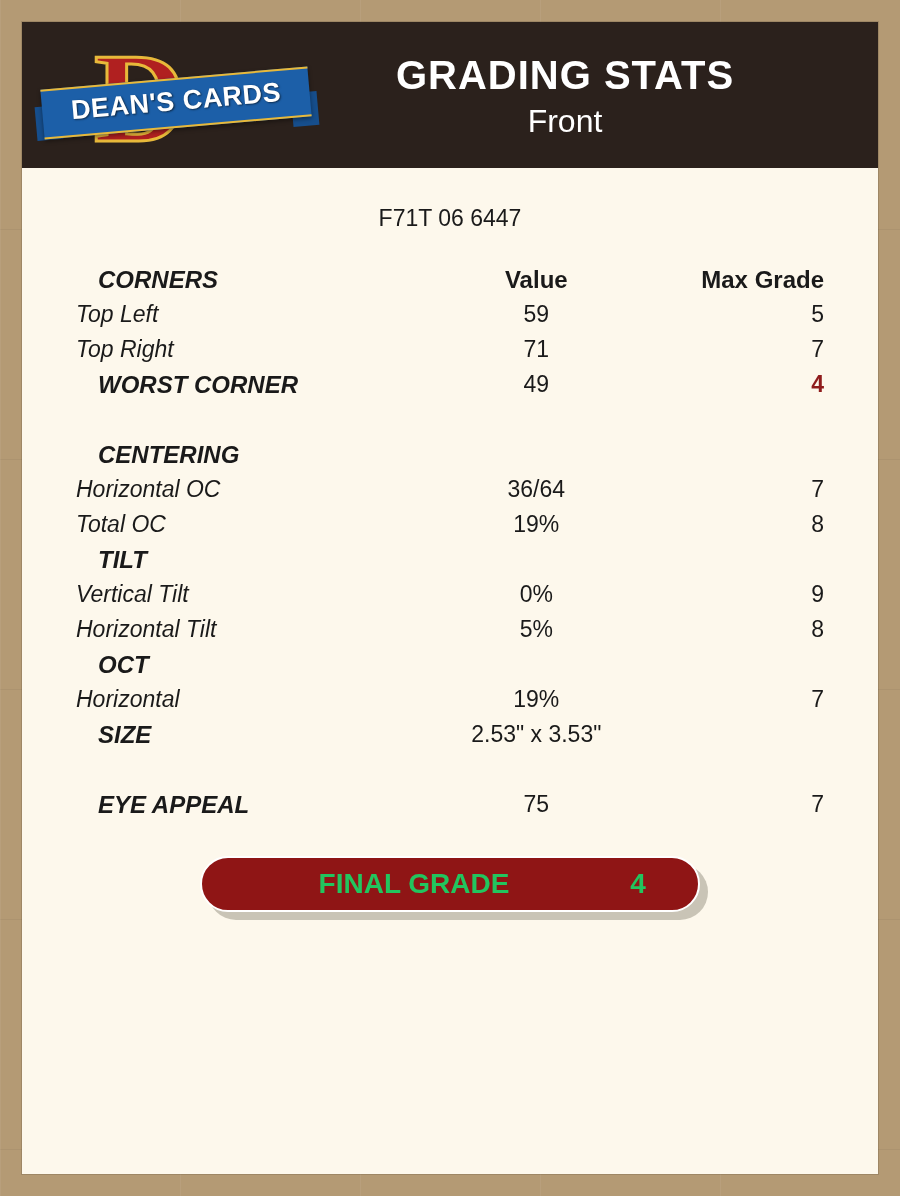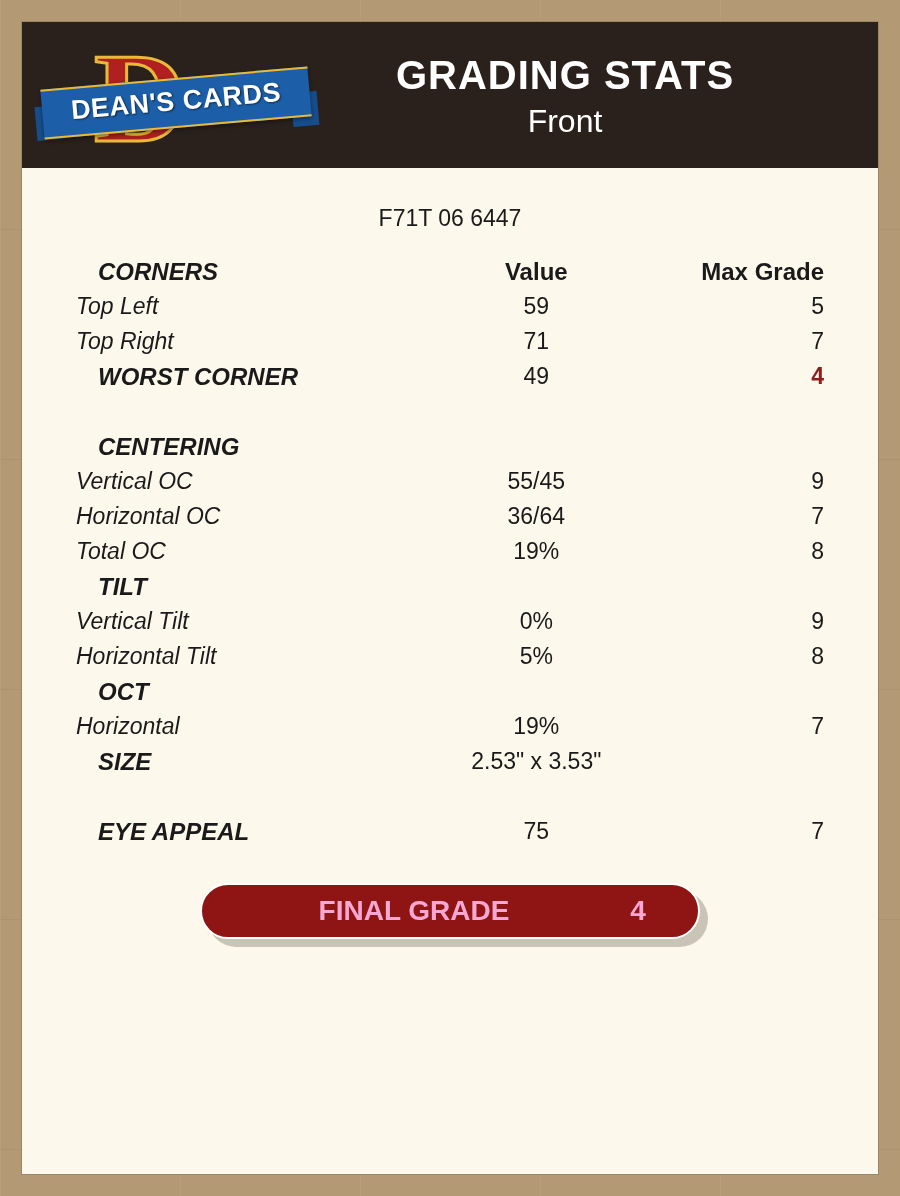"F71T 06 6447" .card-sub { margin-bottom: 22px -> 30px }
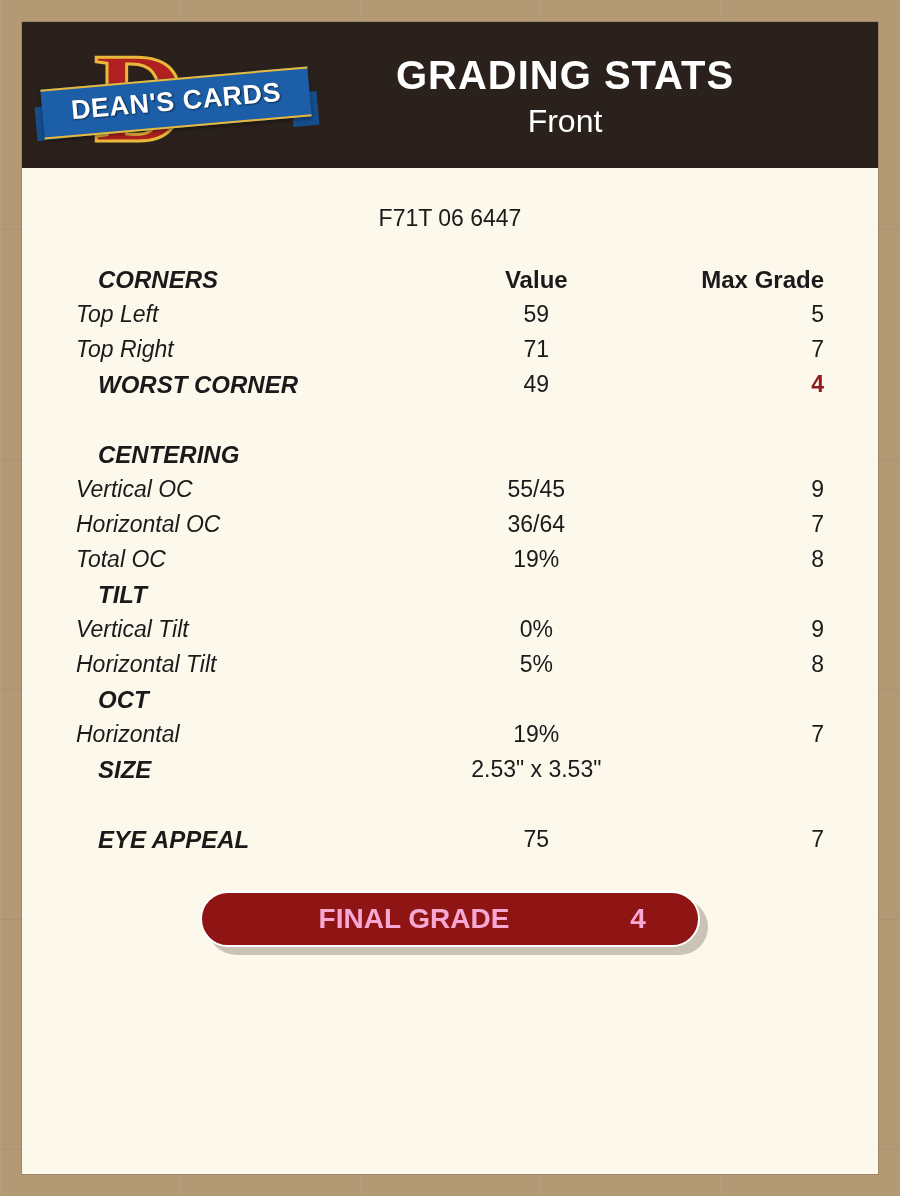"Vertical OC" tr { html: <tr> <td>Vertical OC</td> <td>55/45</td> <td>9</td> </tr> -> none }
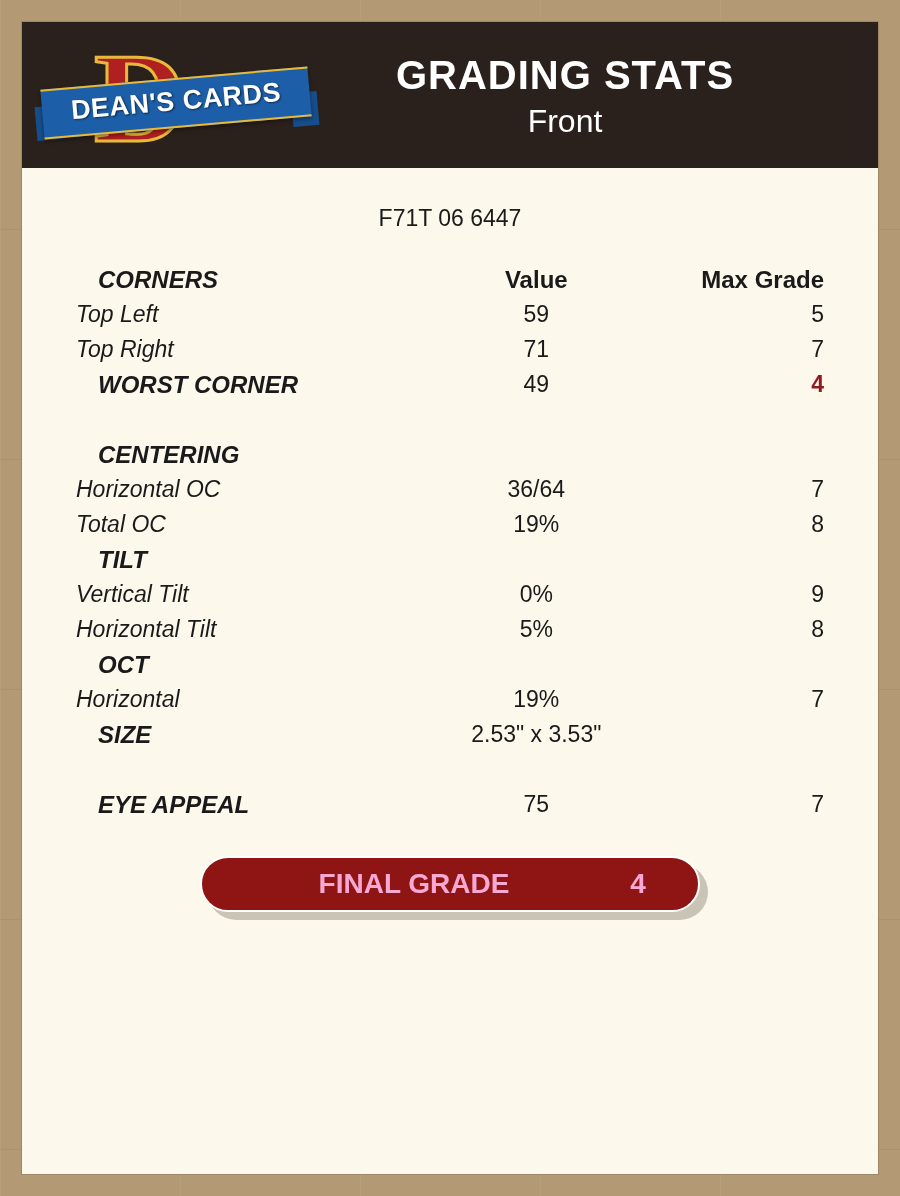"FINAL GRADE" .final { color: #f9a8d4 -> #22c55e }
